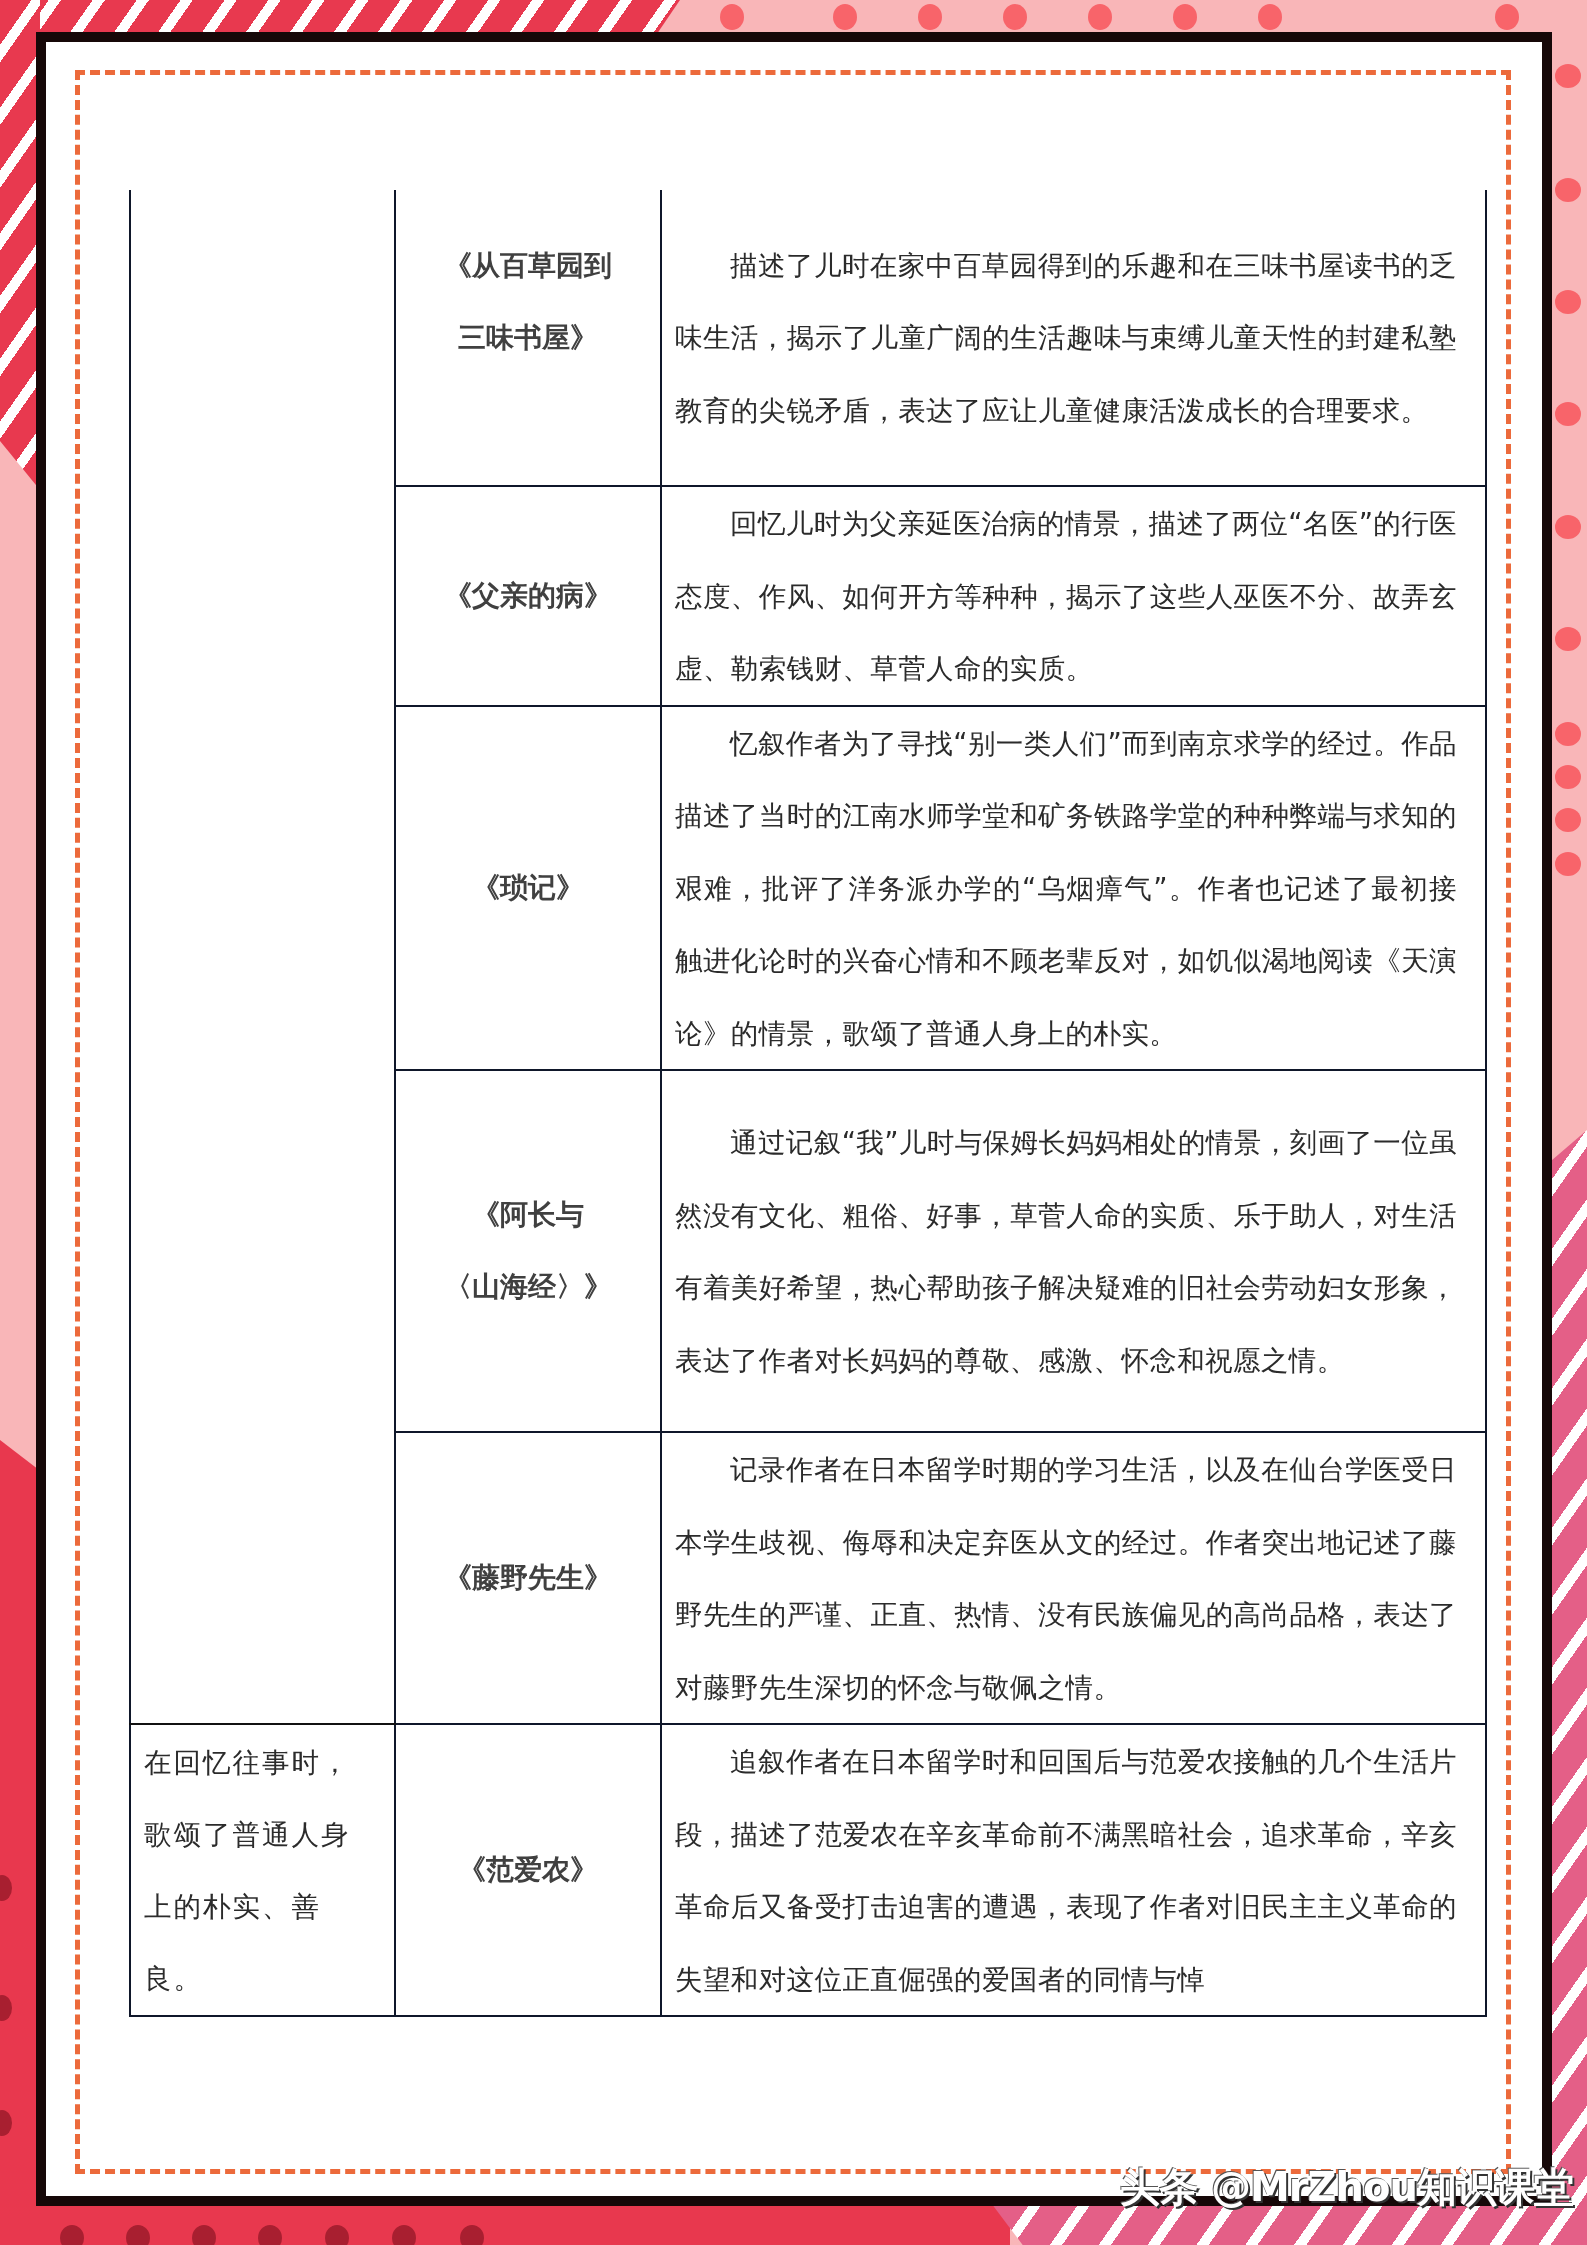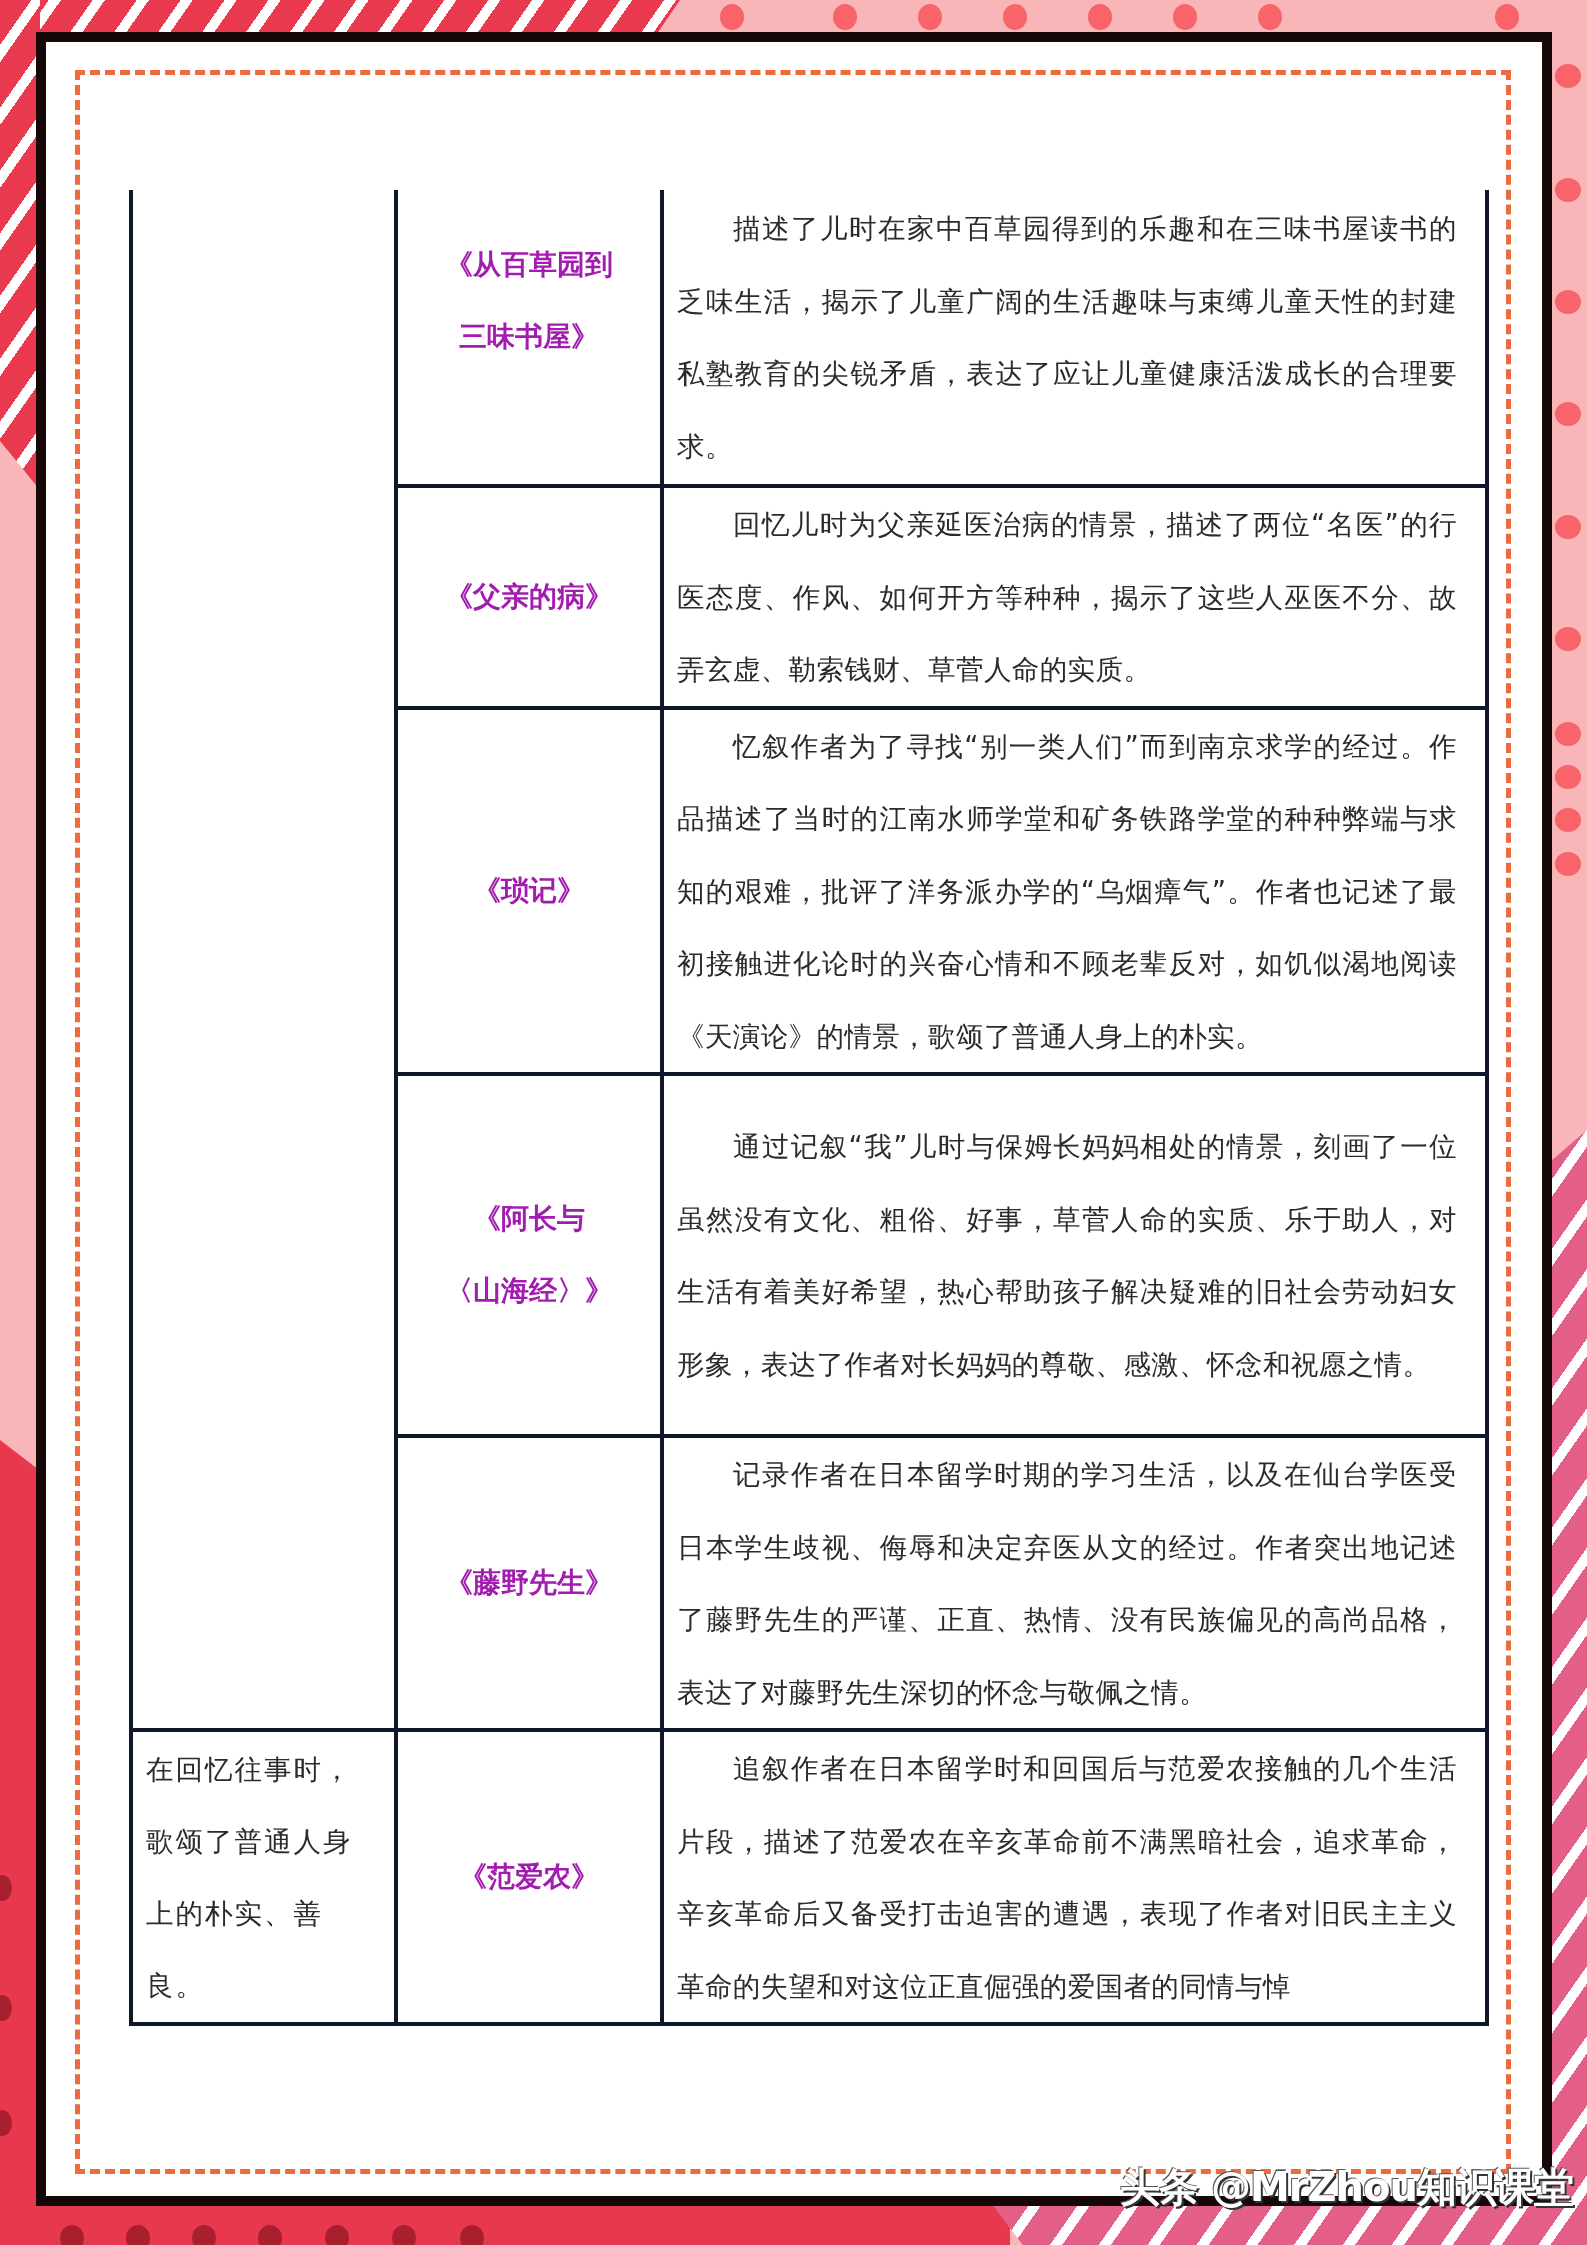"《从百草园到" .title-cell { color: #a21caf -> #404040 }
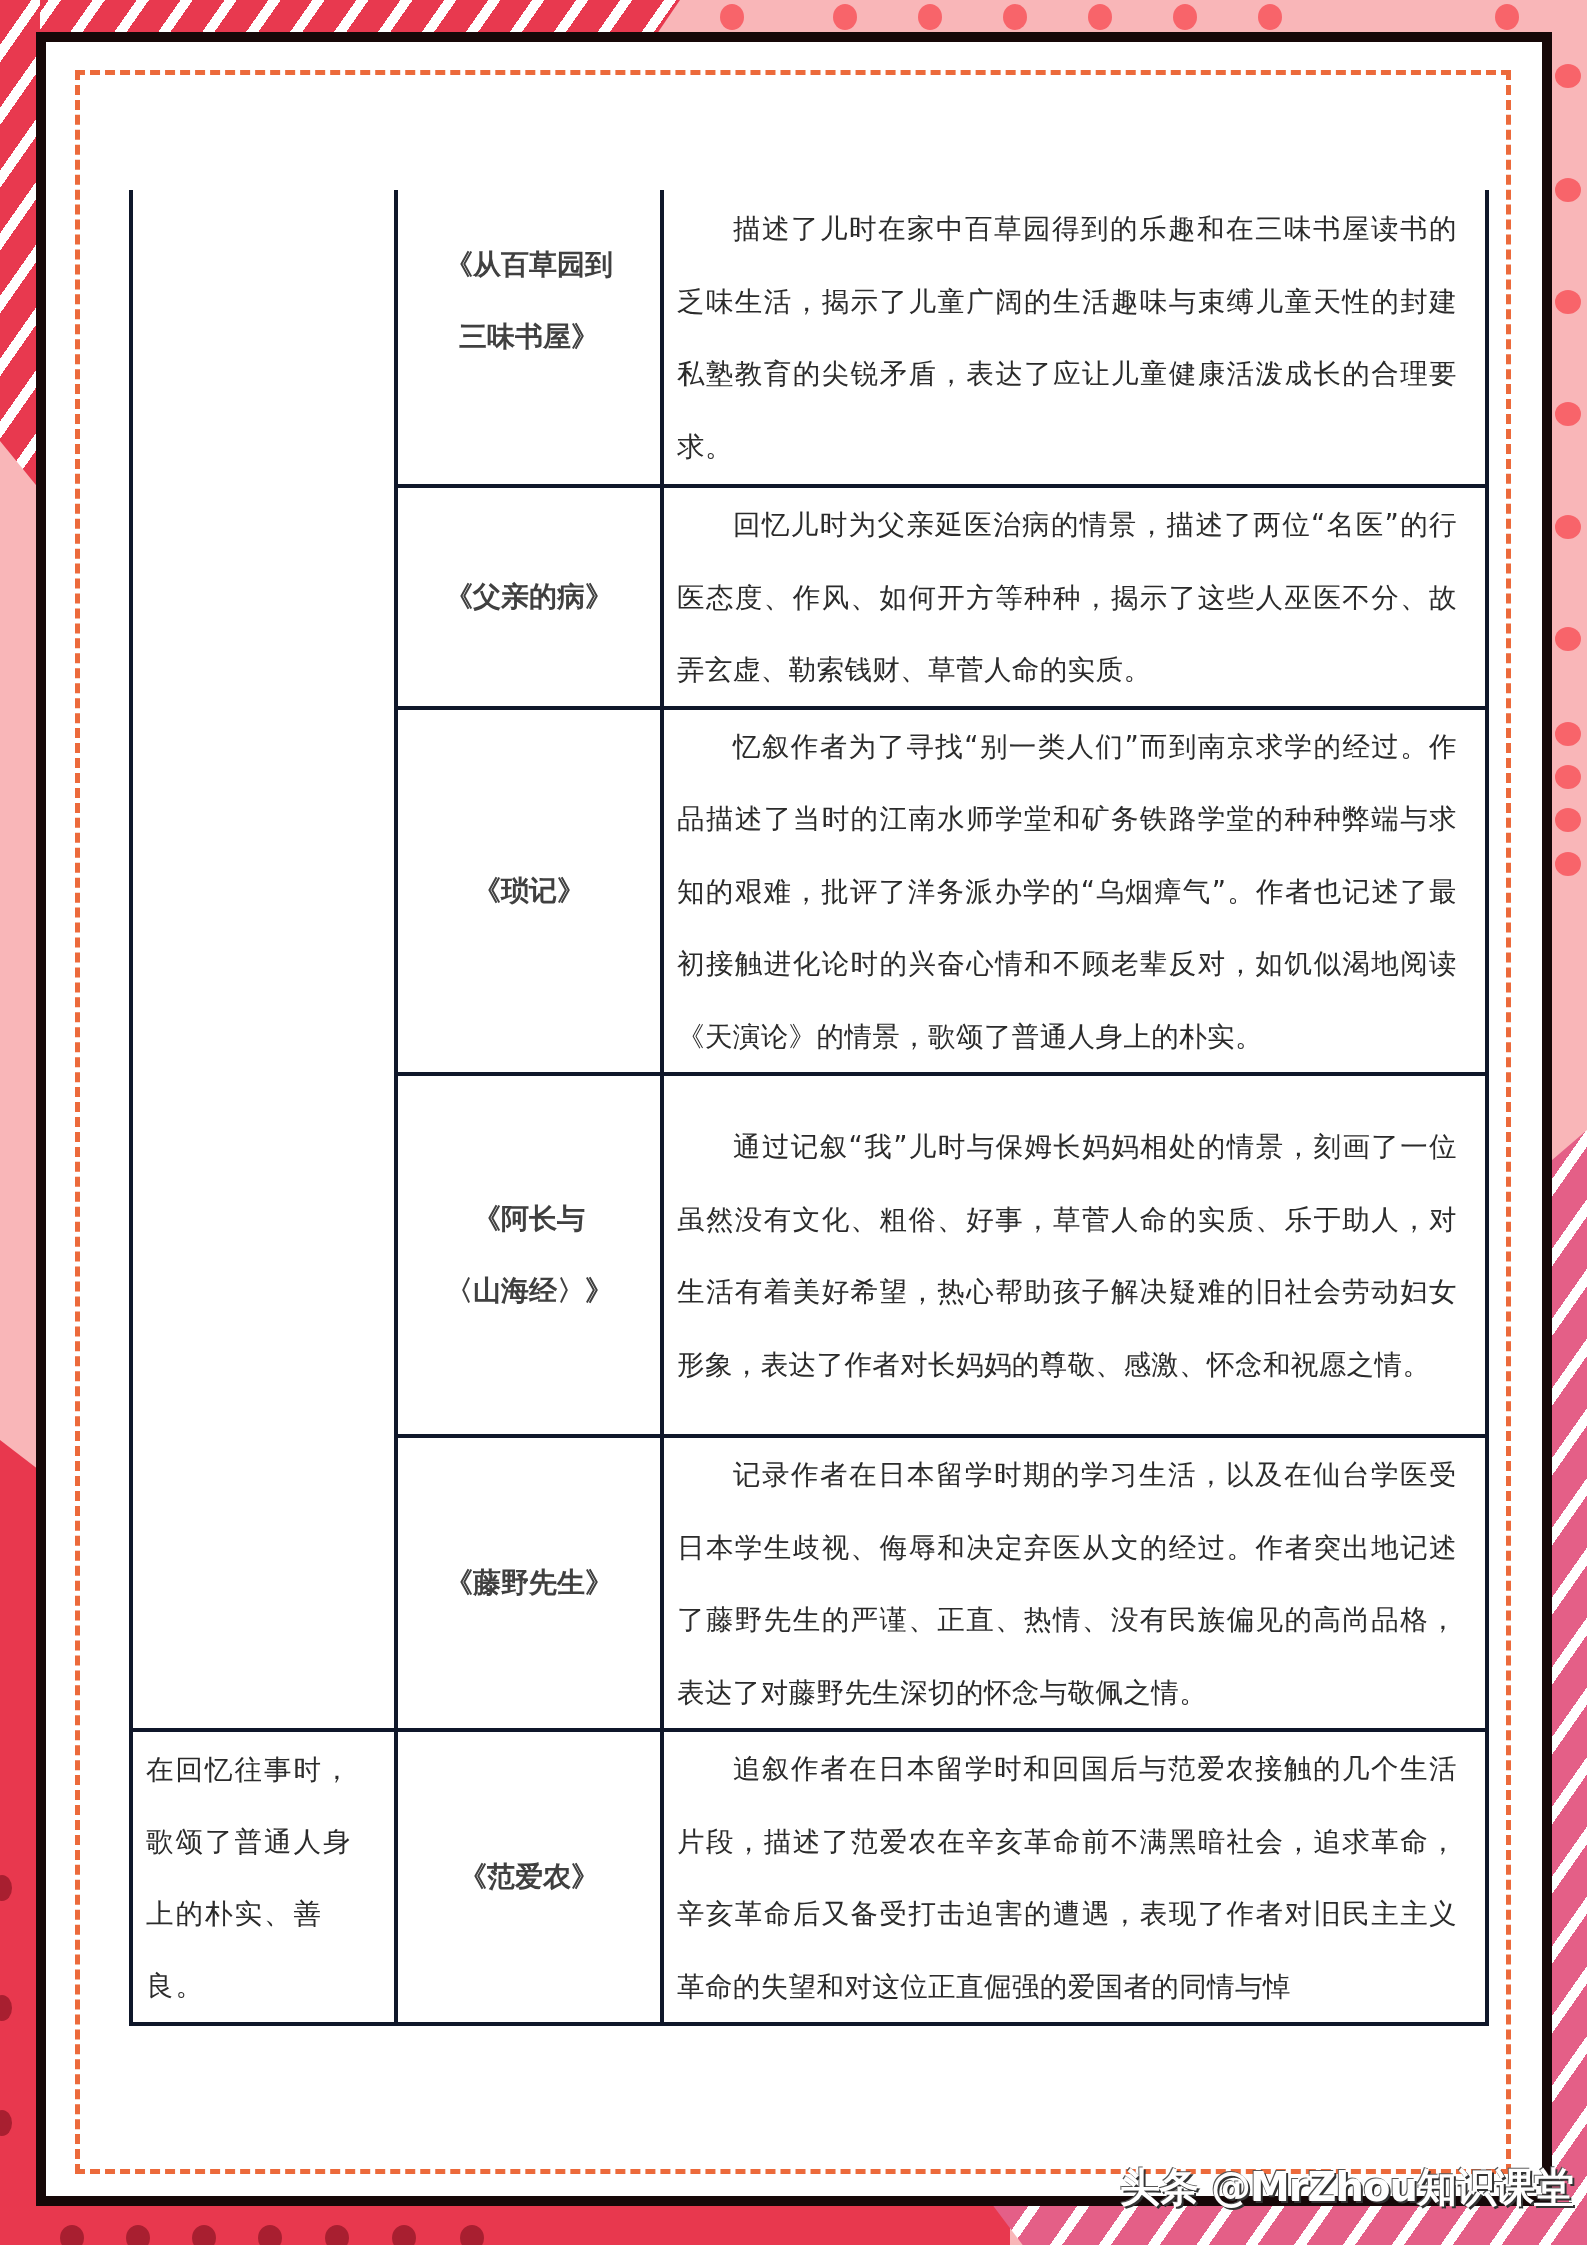"回忆儿时为父亲延医治病的情景，描述了两位“名医”的行医态度、作风、如何开方等种种" td { border: 4px solid #0f172a -> 2px solid #0f172a }
